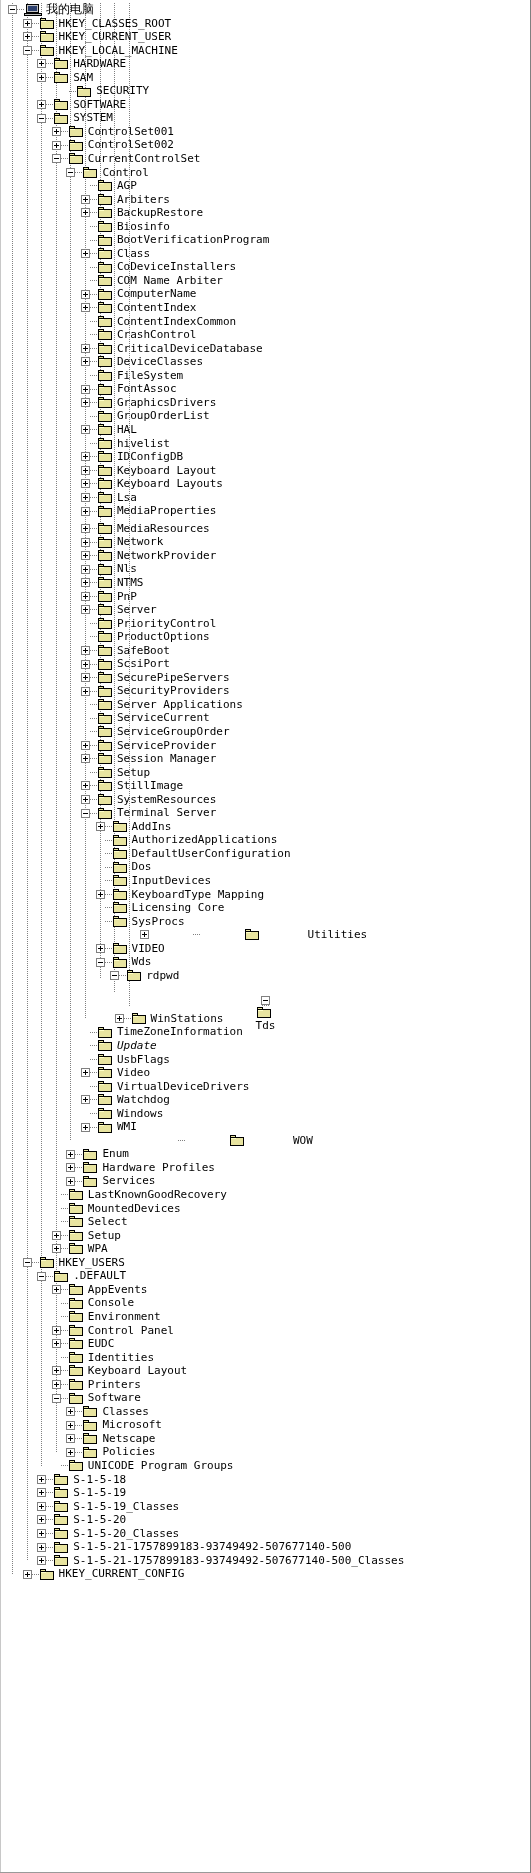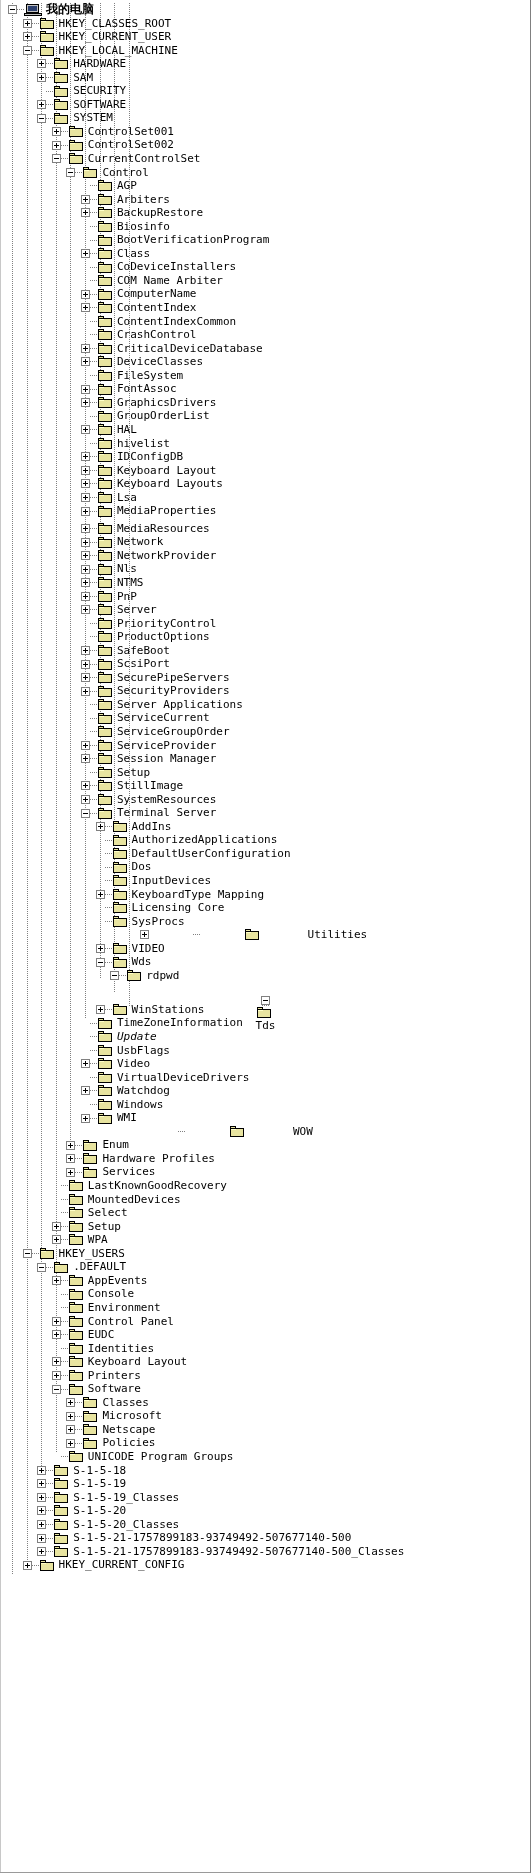"我的电脑" div.row { font-weight: bold -> none }
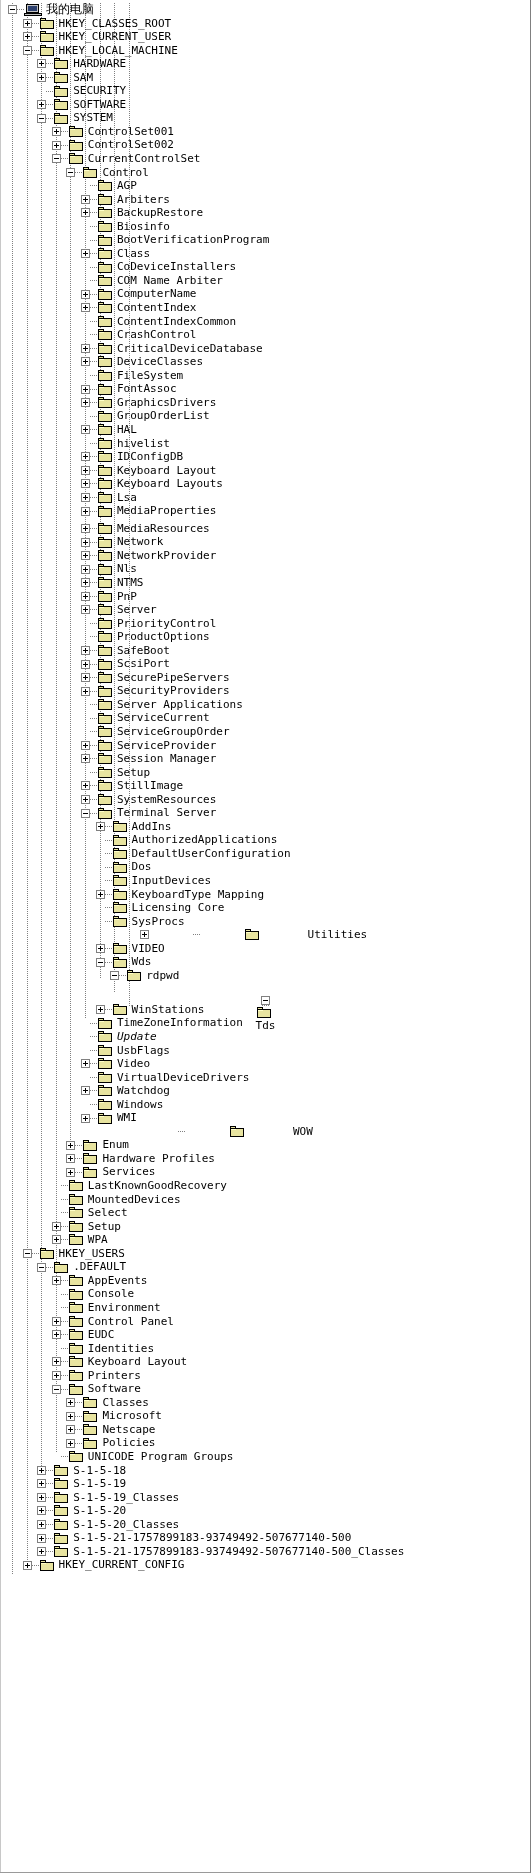"SECURITY" div.row { padding-left: none -> 23px }
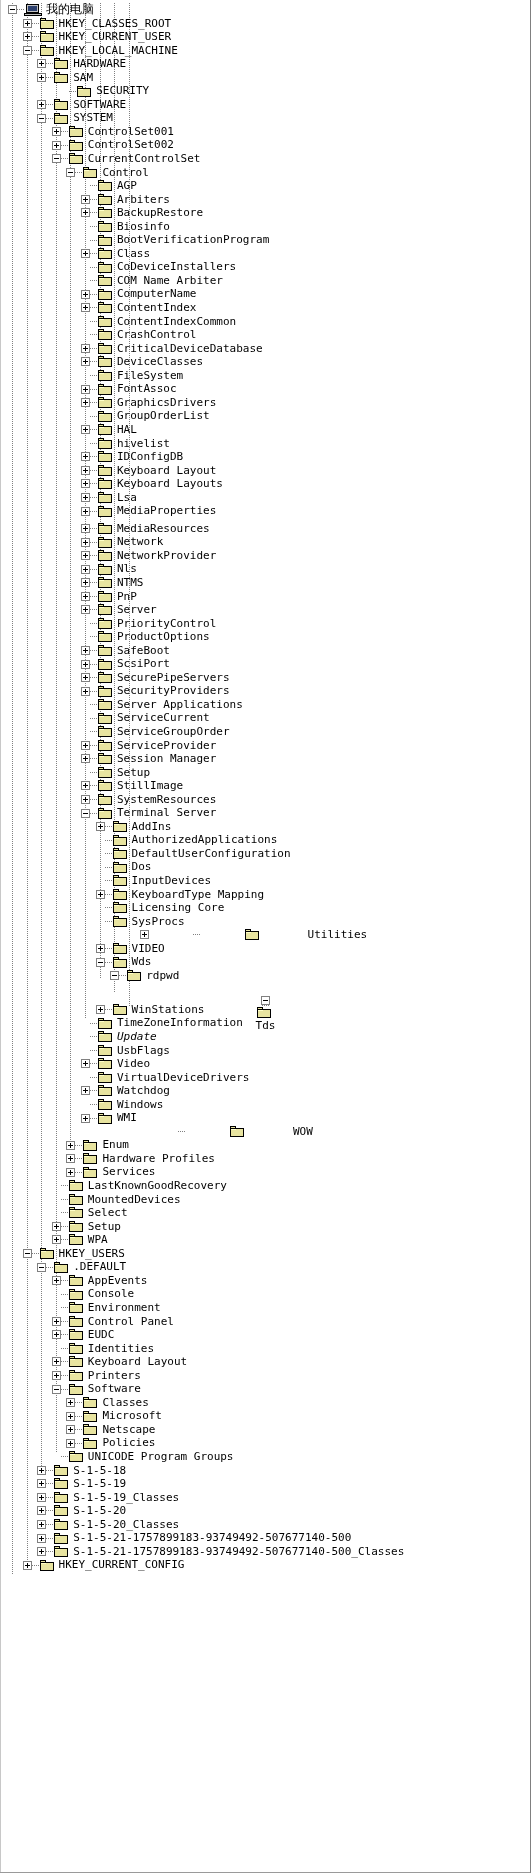"WinStations" div.row { margin-top: 7px -> 16px; padding-left: none -> 19px }
